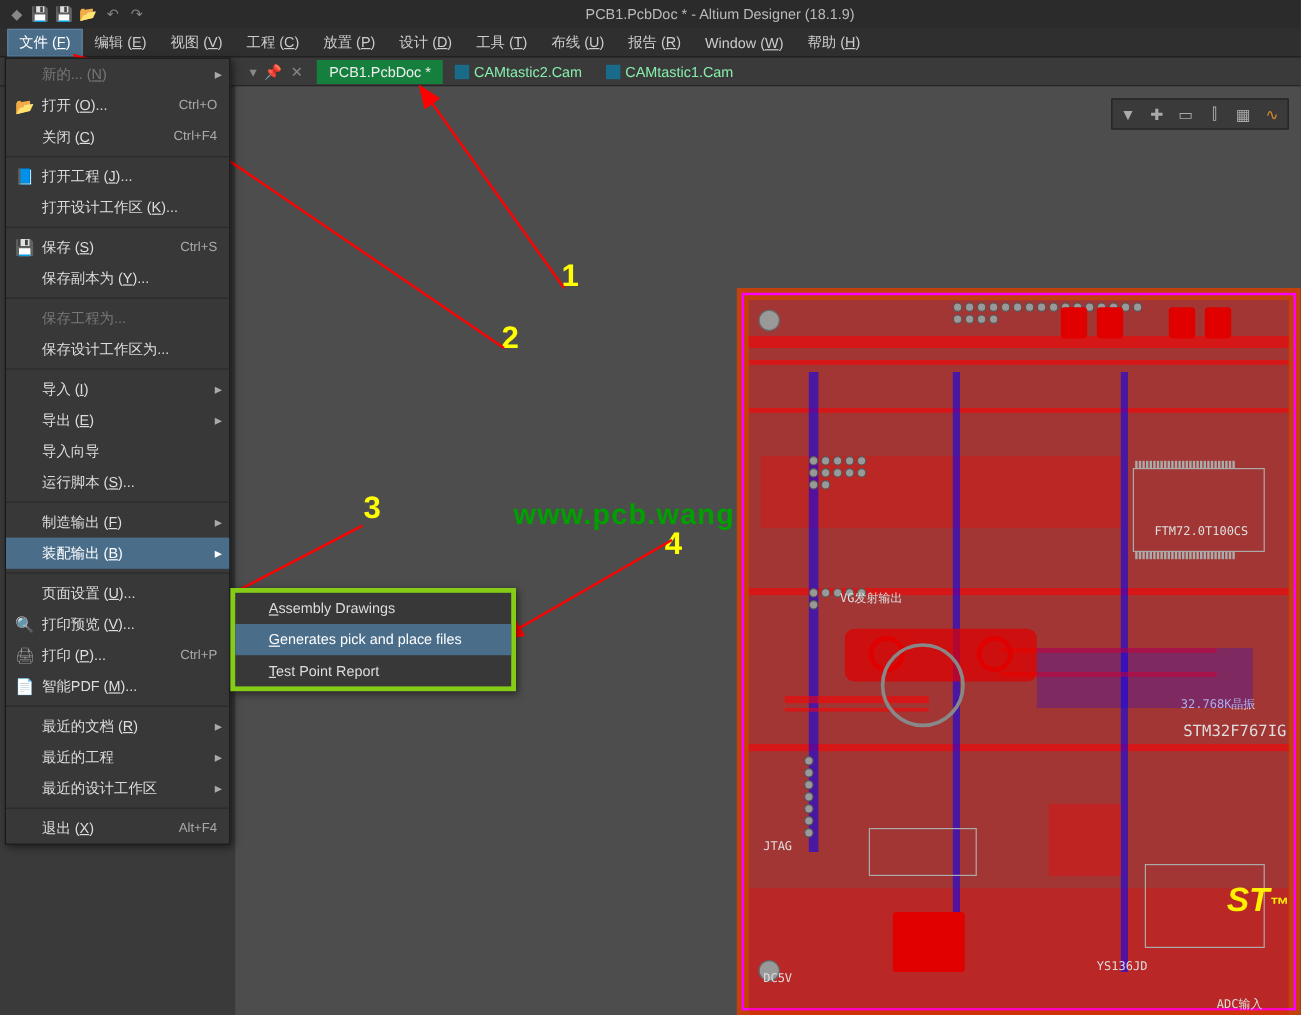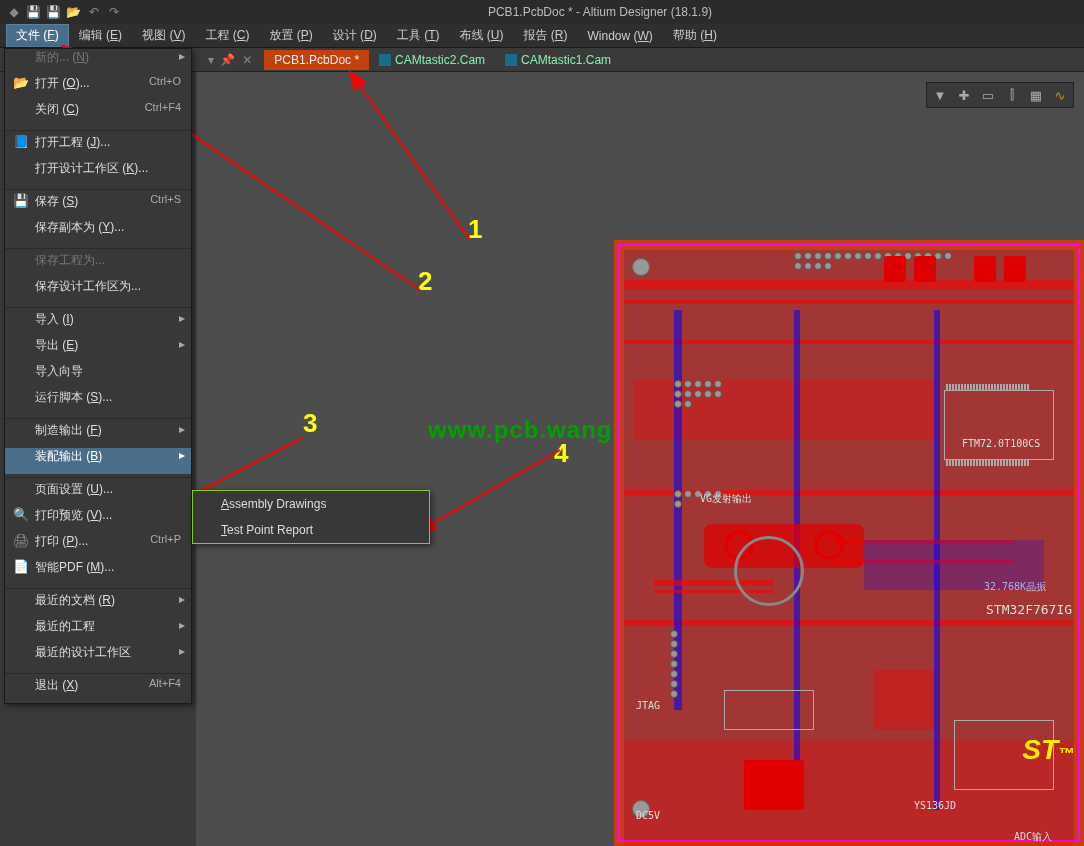"新的... (N)" .dropdown .row { align-items: flex-start -> center; padding: 0 6px -> 12px 6px }
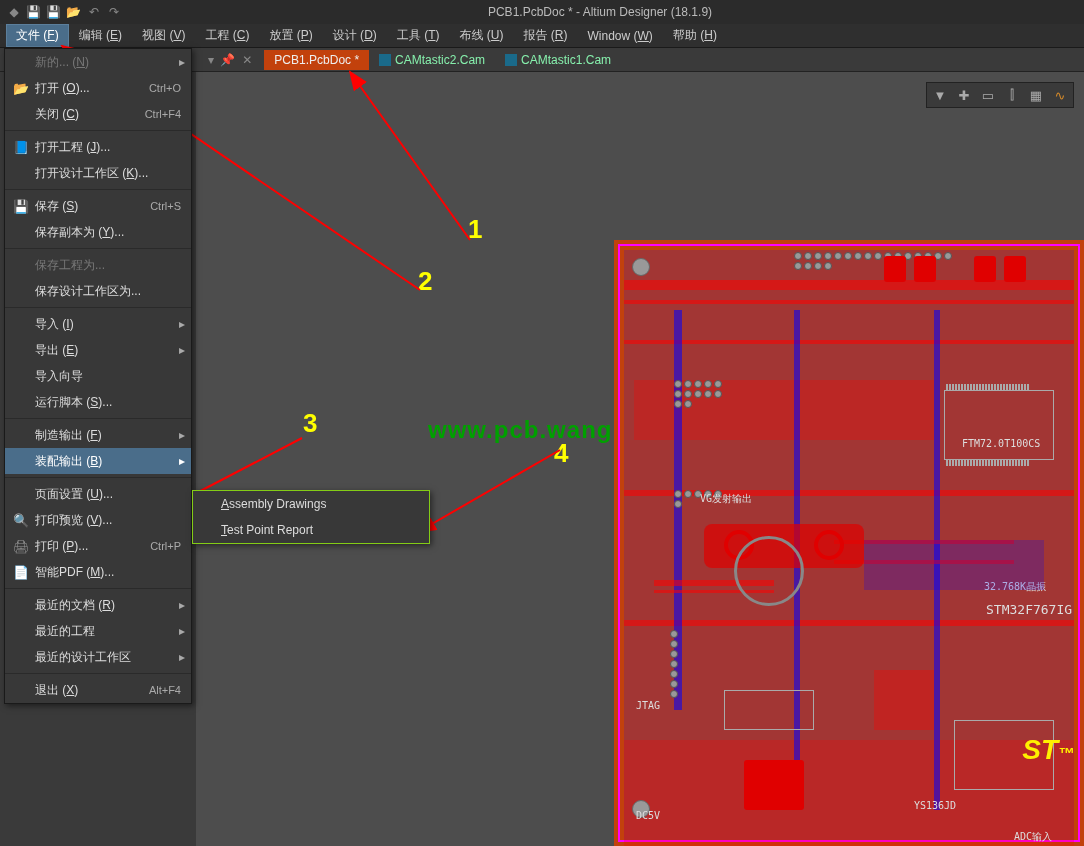"PCB1.PcbDoc *" .tabrow .tab.active { background: #c2410c -> #15803d }
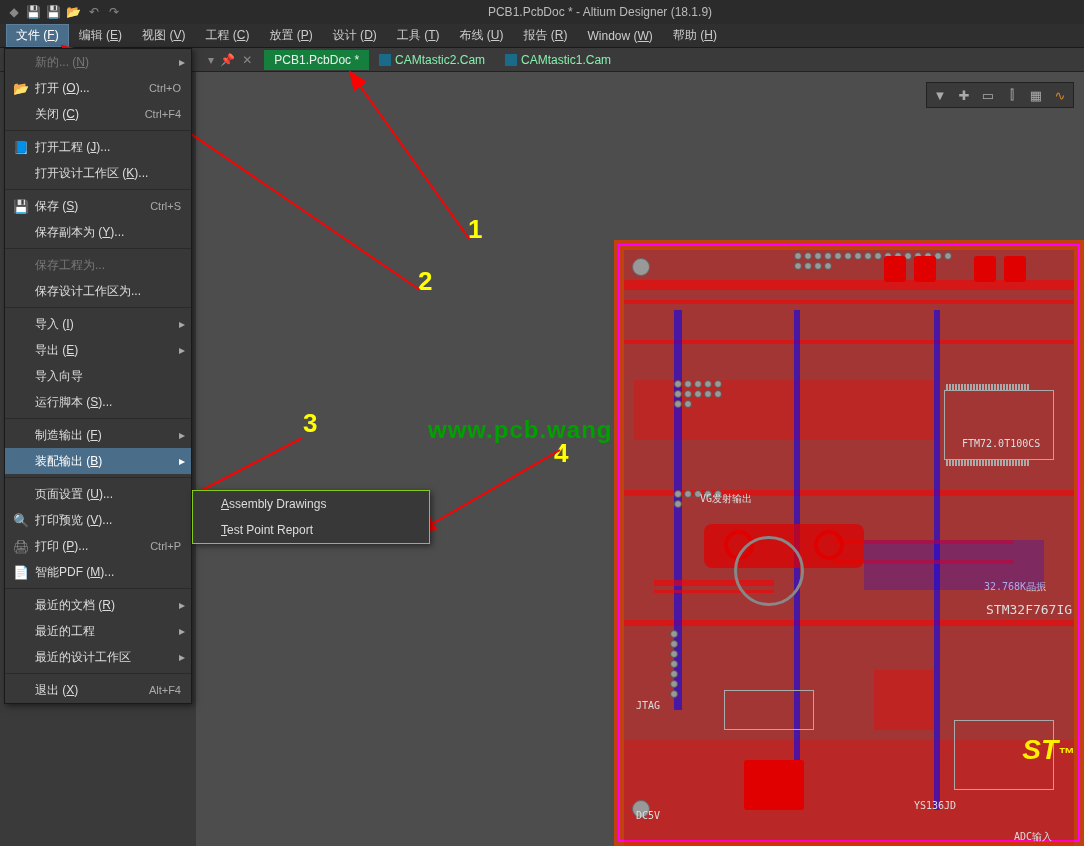"Assembly Drawings" .submenu { border: 1px solid #84cc16 -> 4px solid #84cc16 }
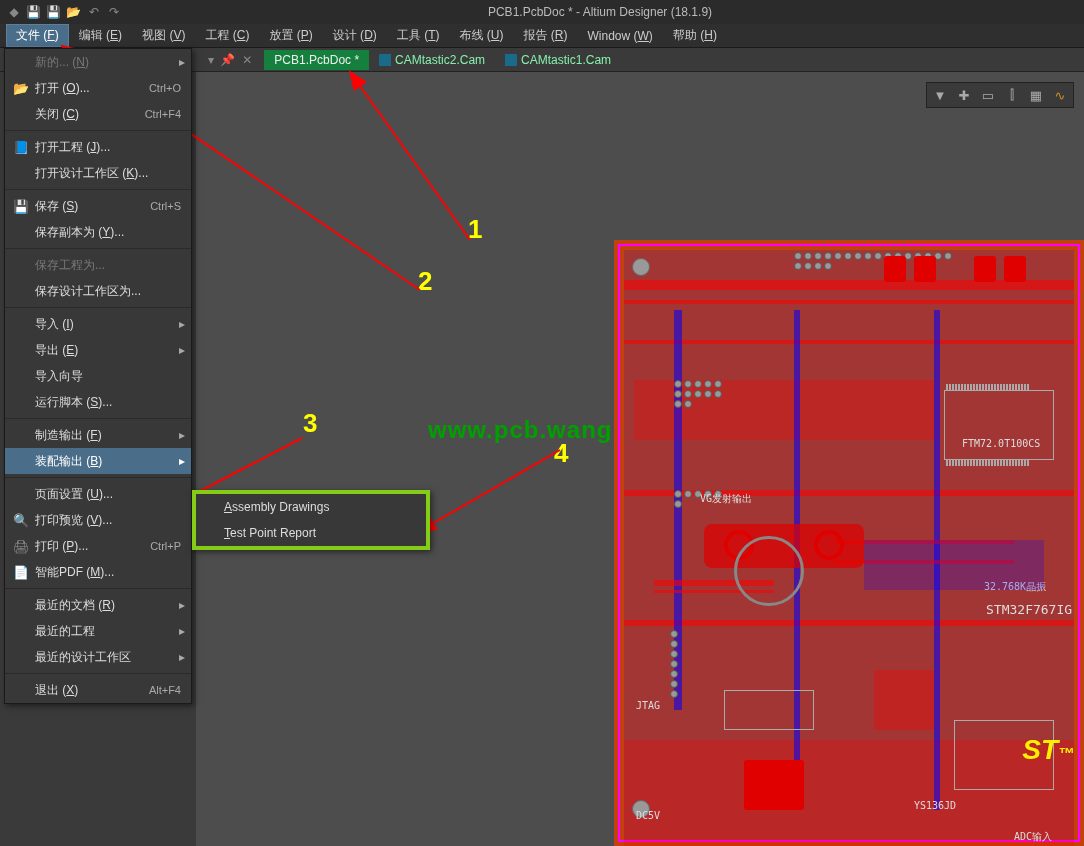"Generates pick and place files" div.row { html: none -> <div> <span><u>G</u>enerates pick and place files</span> </div> }
